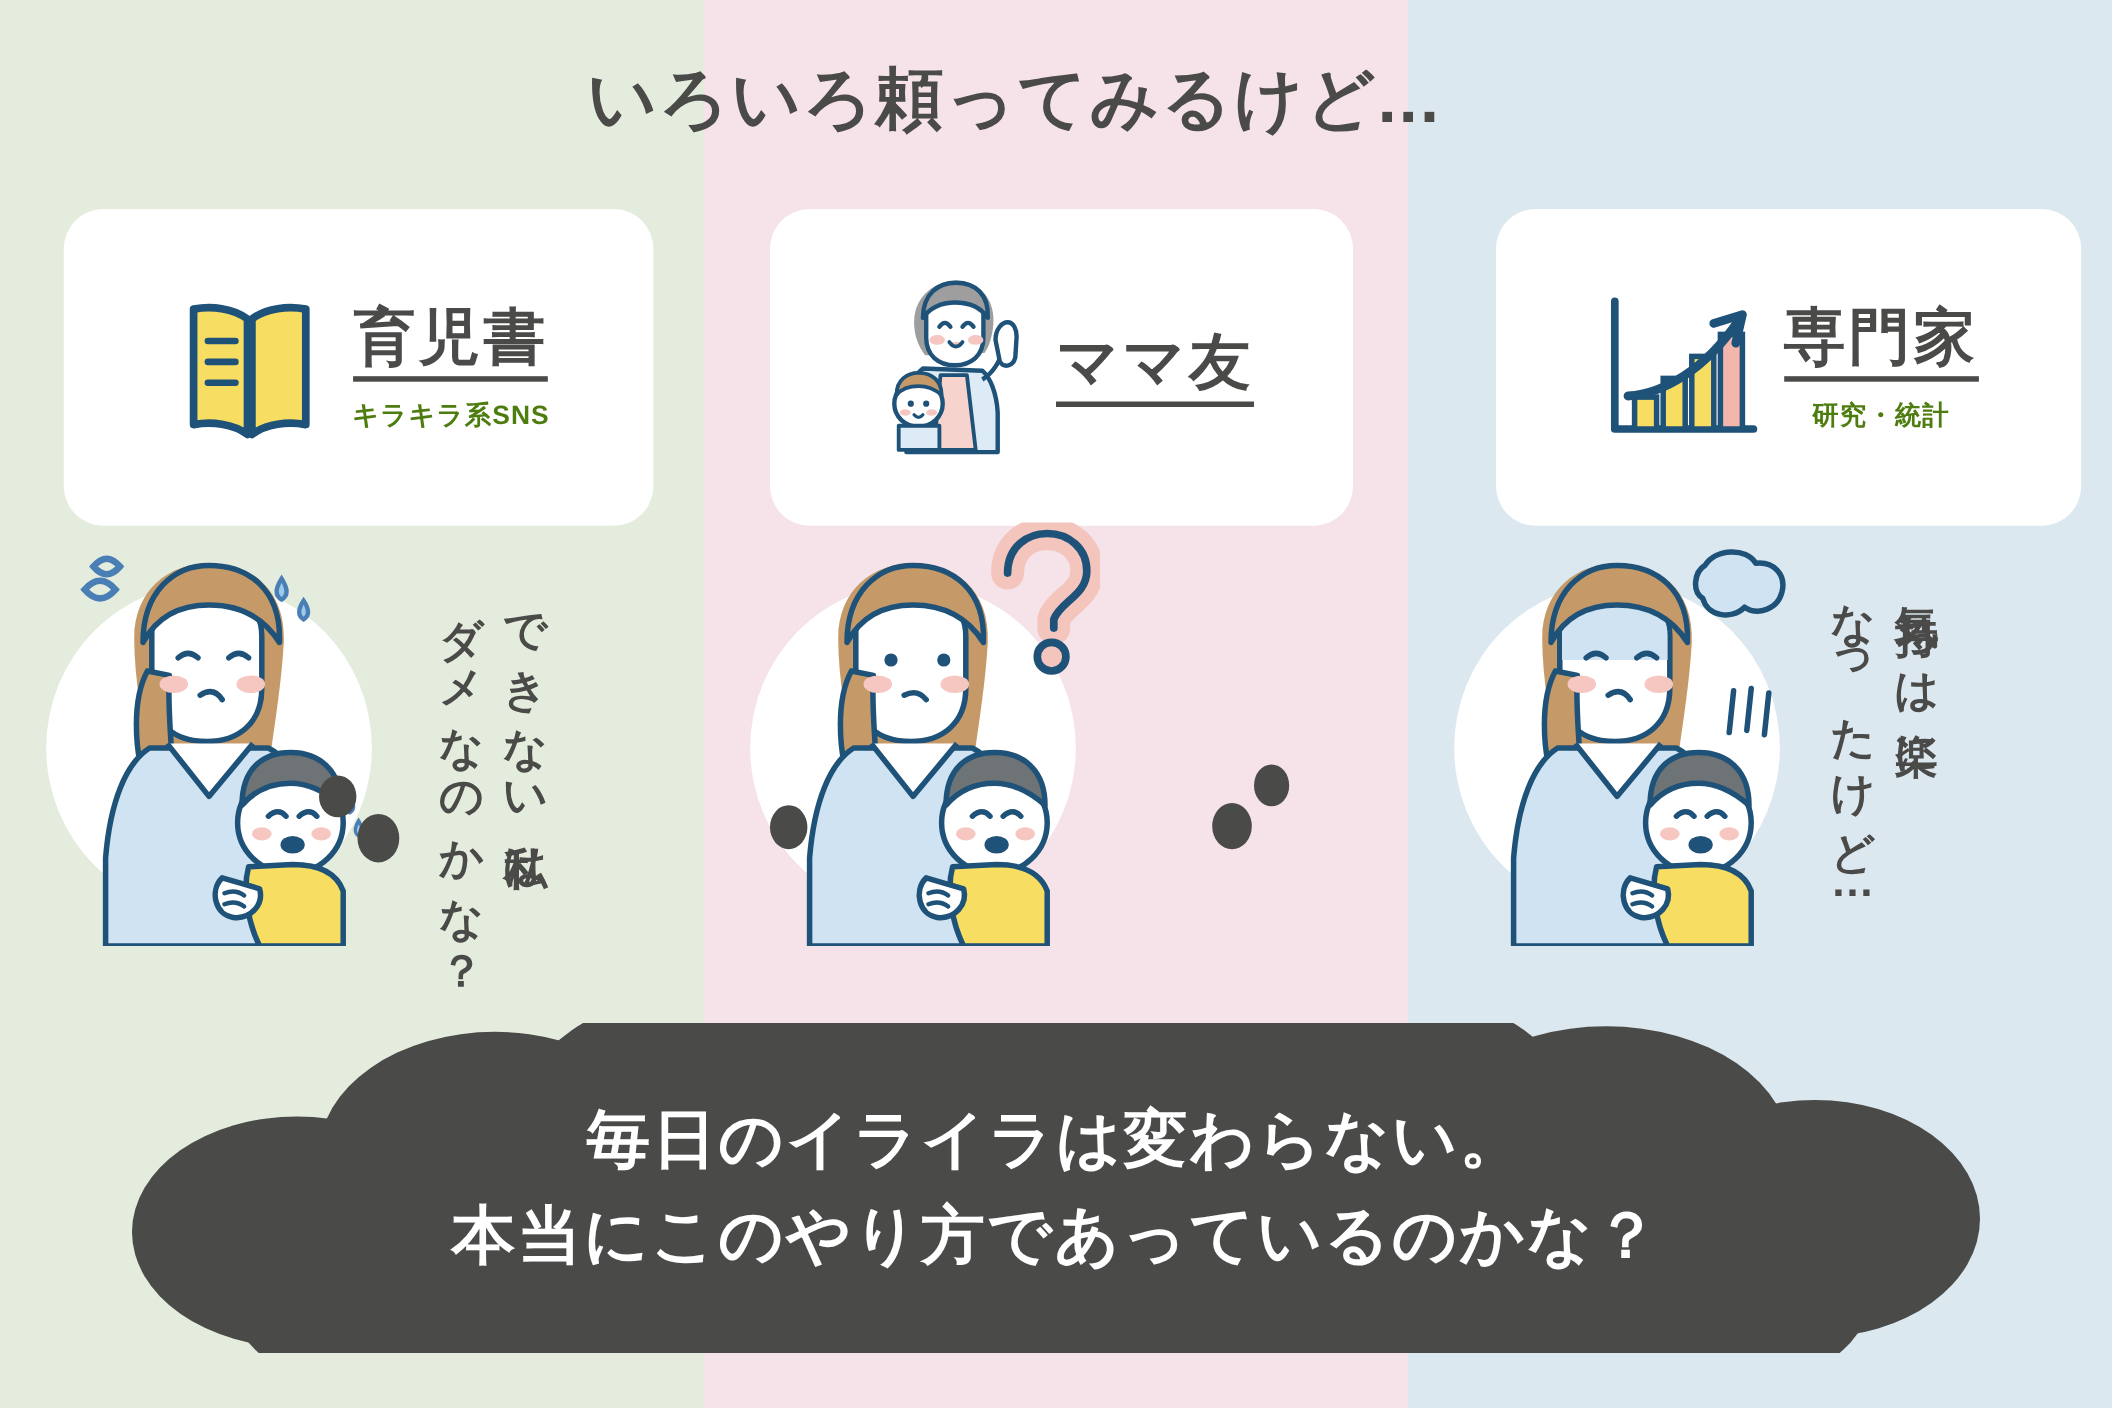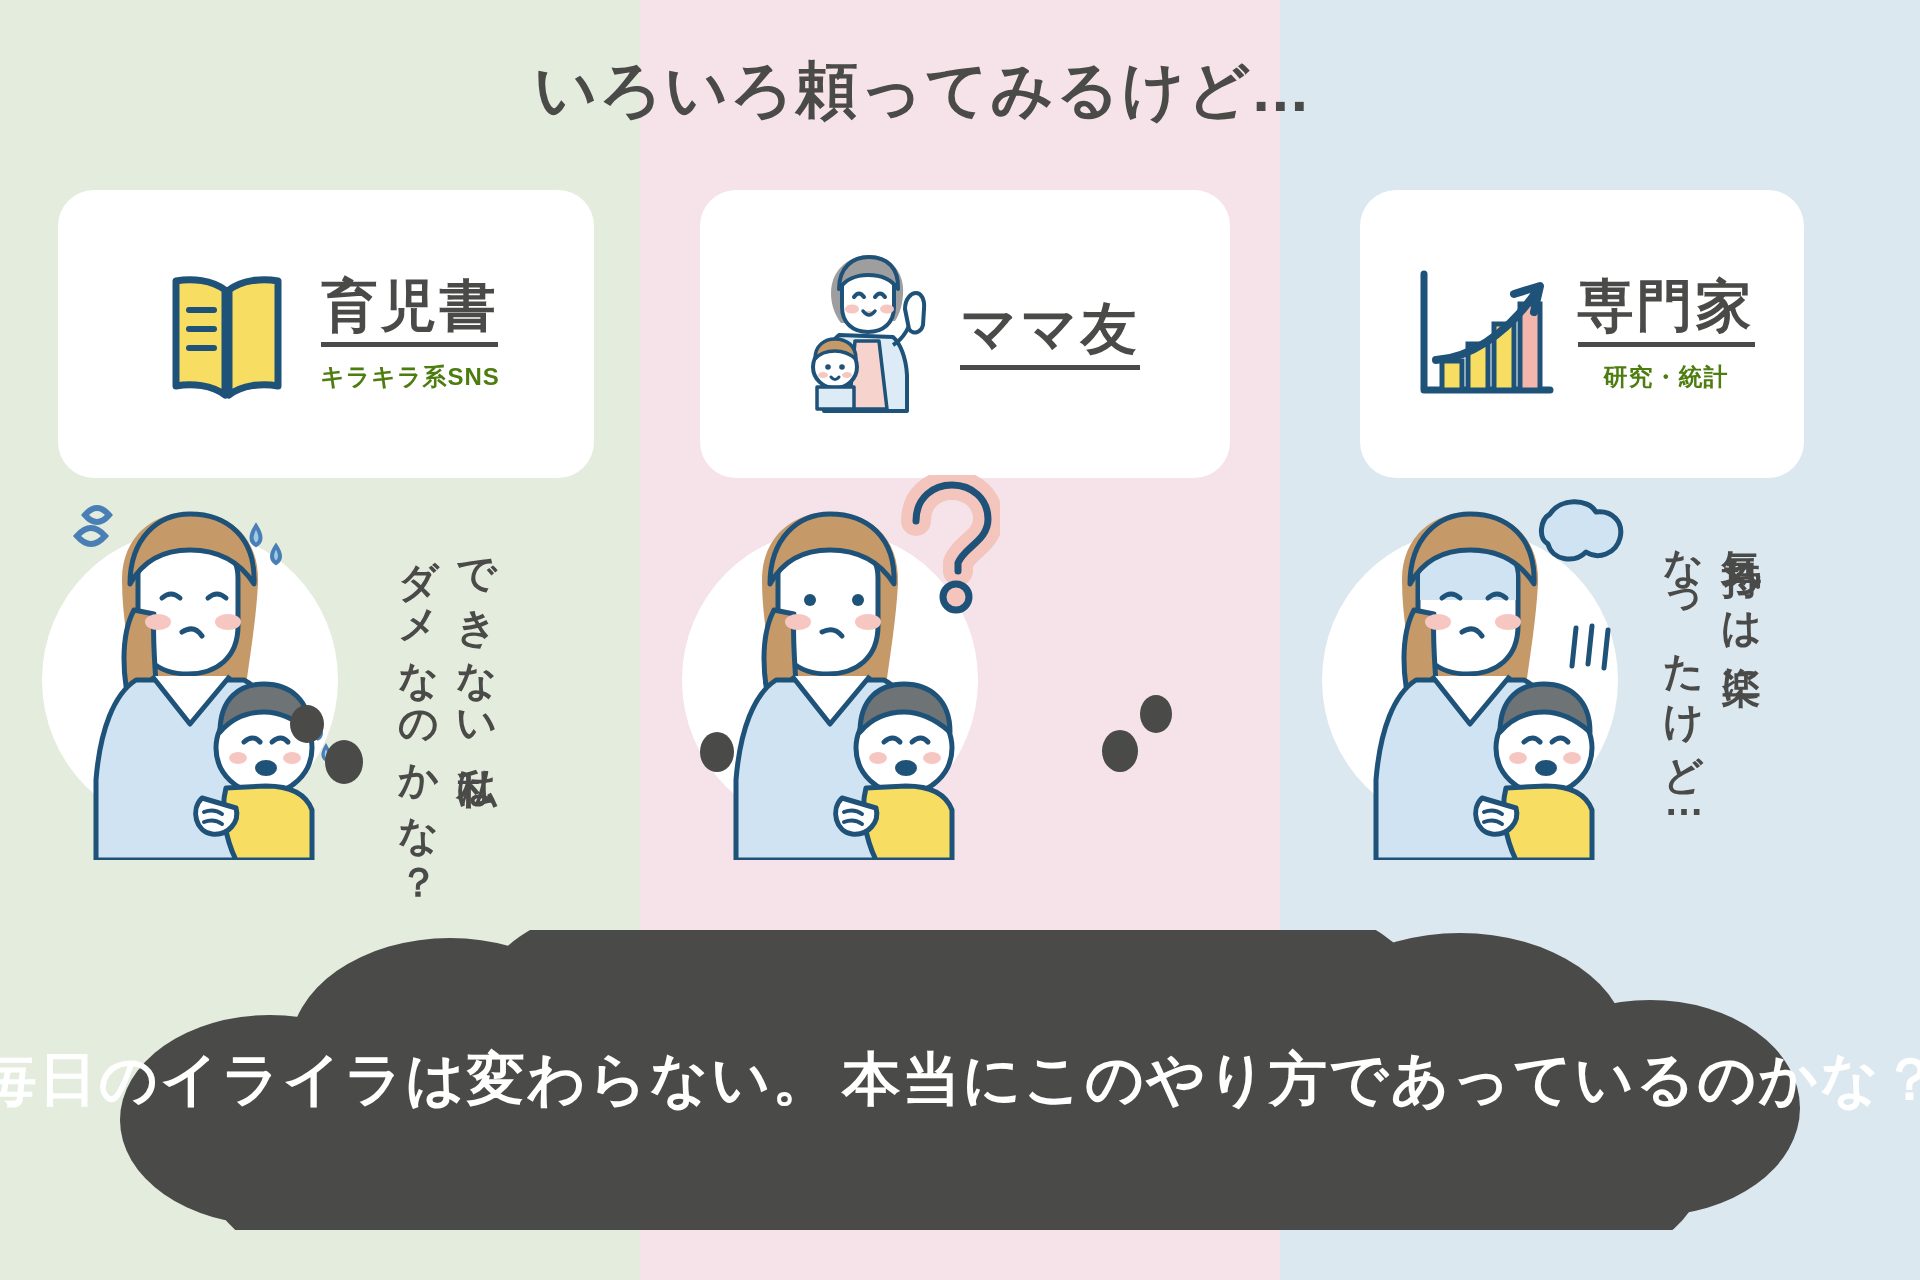"専門家" .card-3 { width: 444px -> 532px }
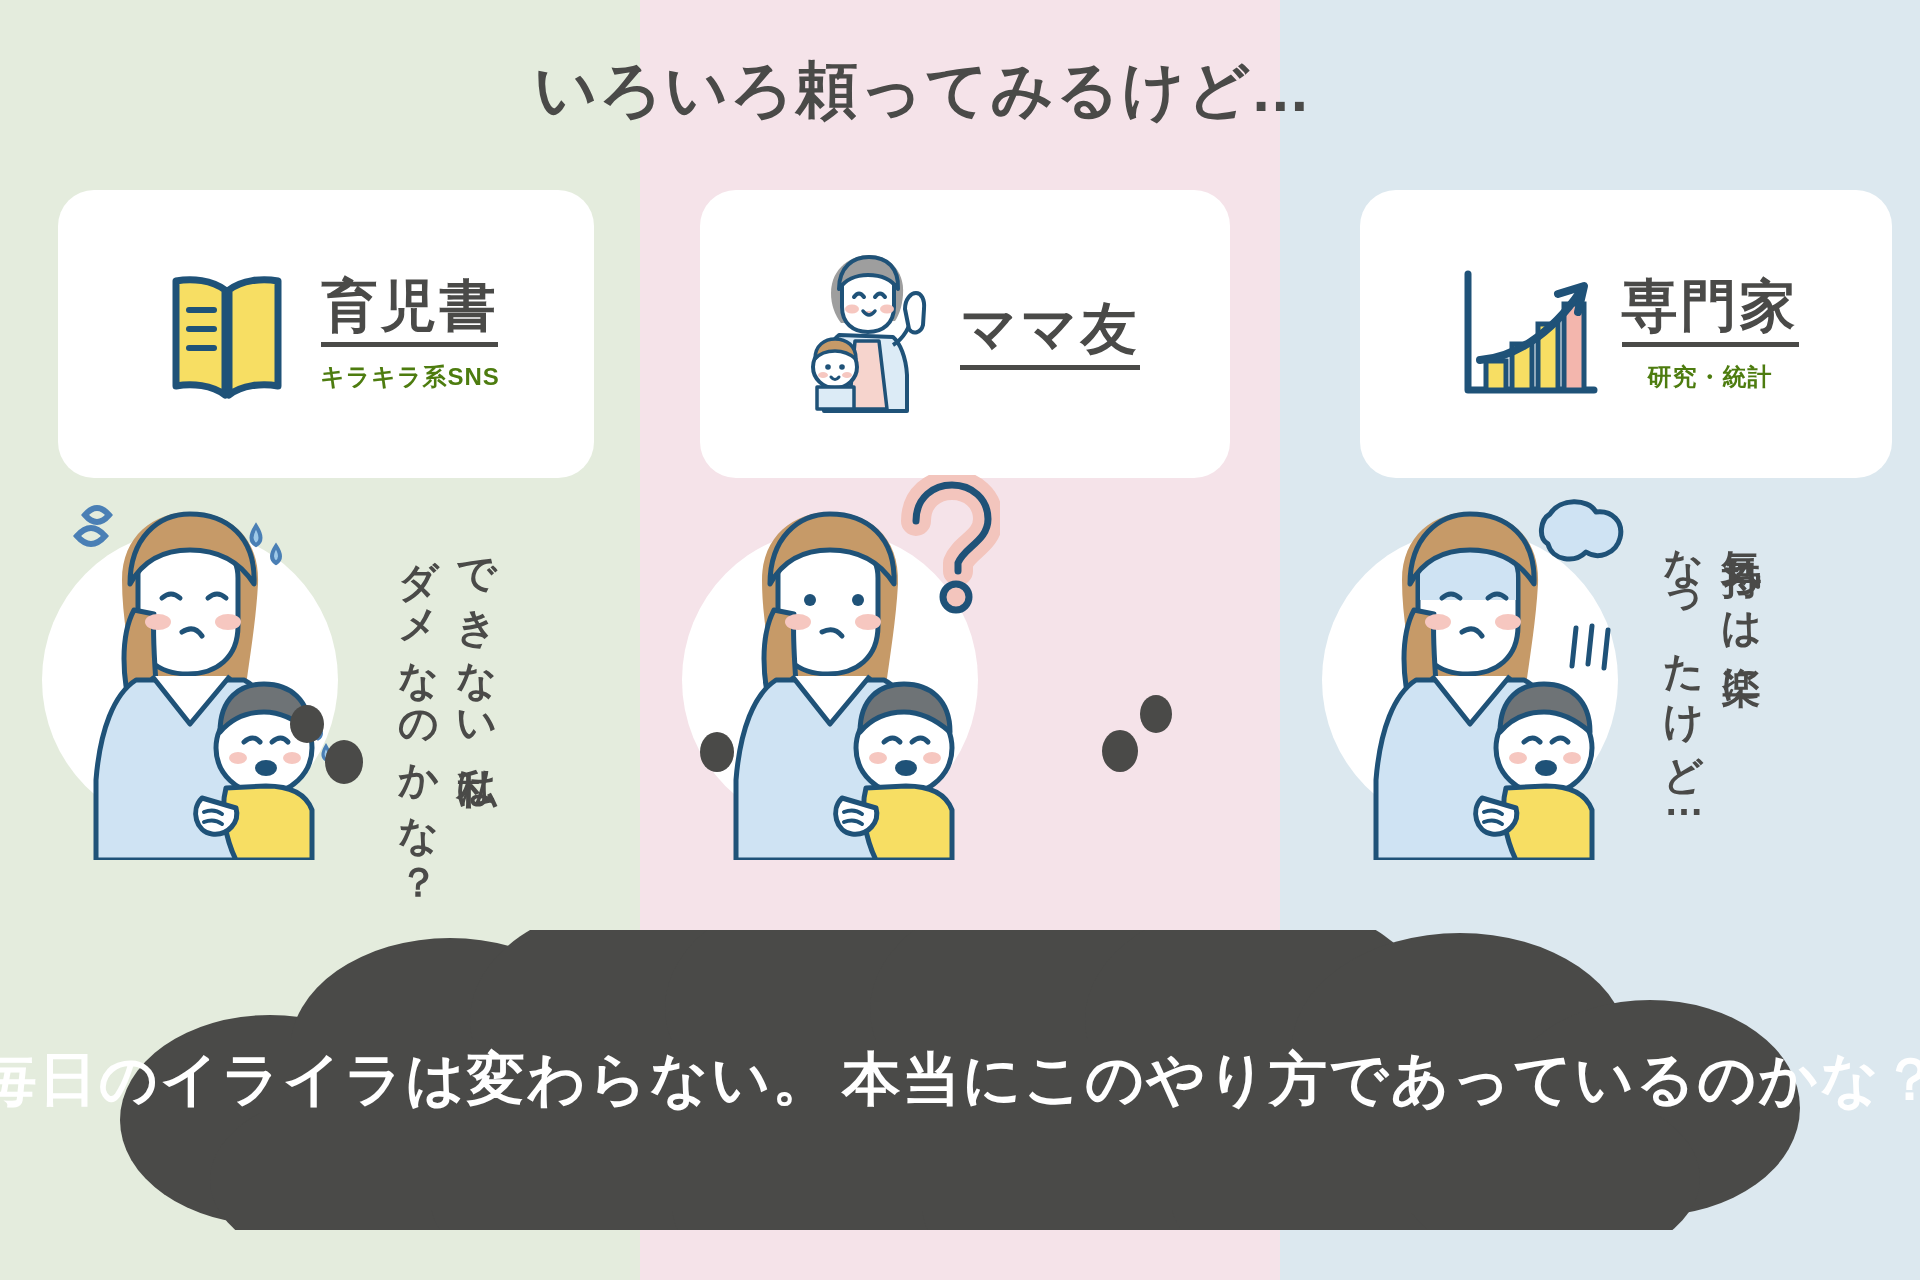"毎日のイライラは変わらない。" .cloud-text { flex-direction: row -> column }
